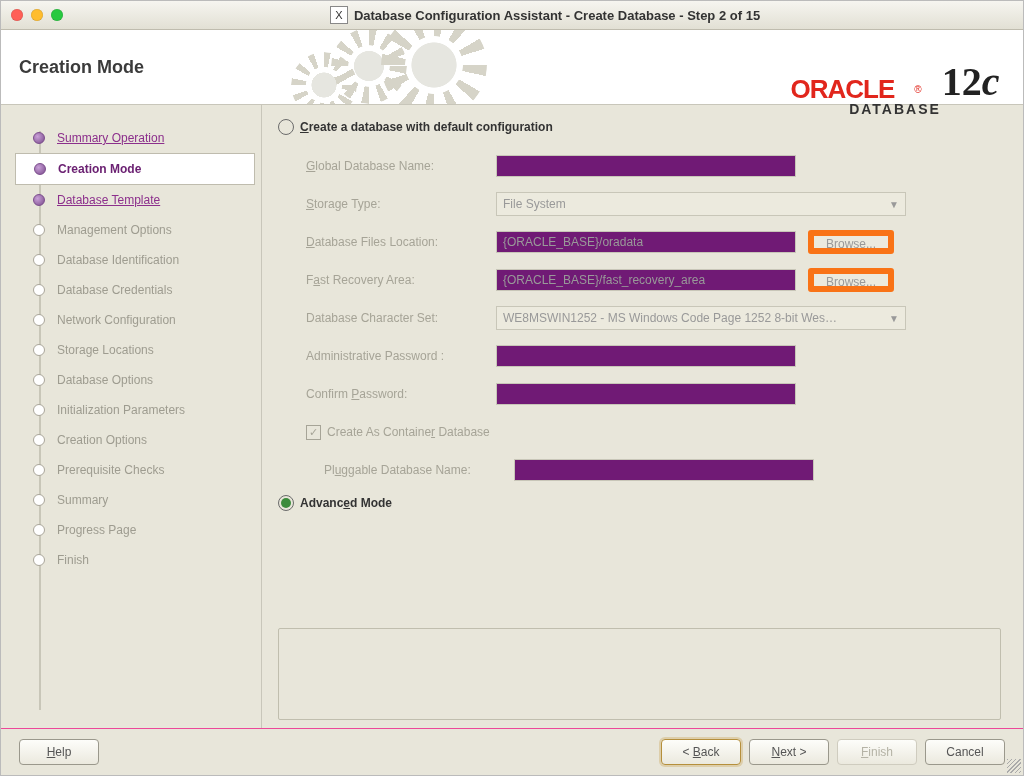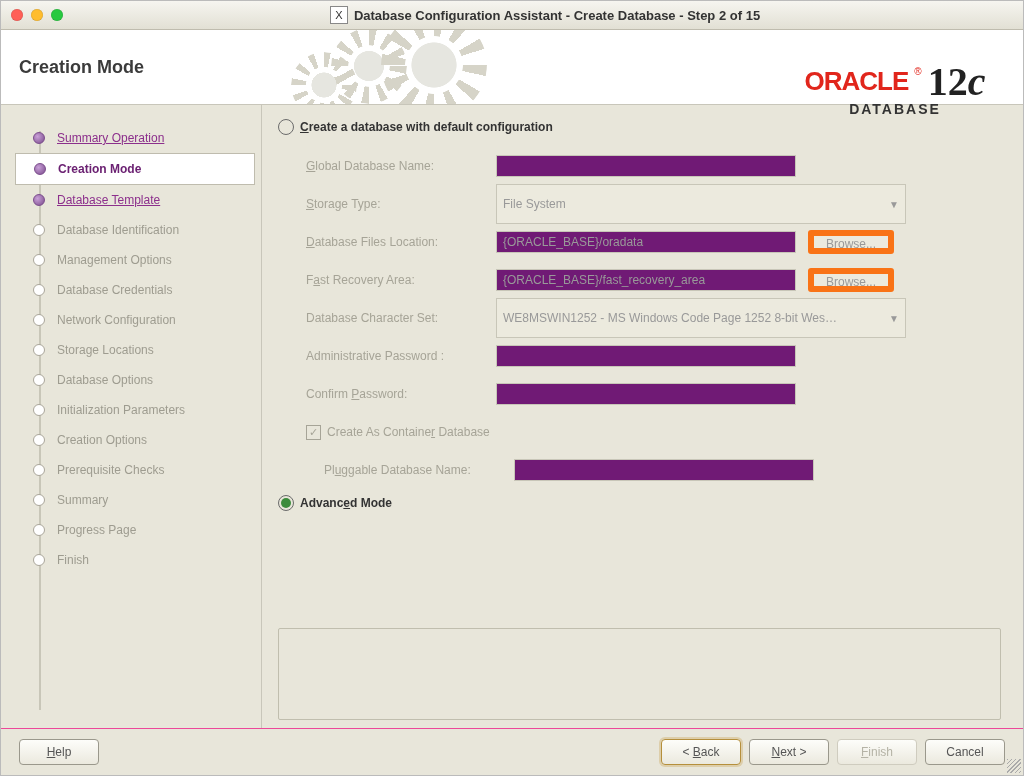"ORACLE" .oracle-logo { align-items: center -> flex-end; gap: 6px -> 20px }
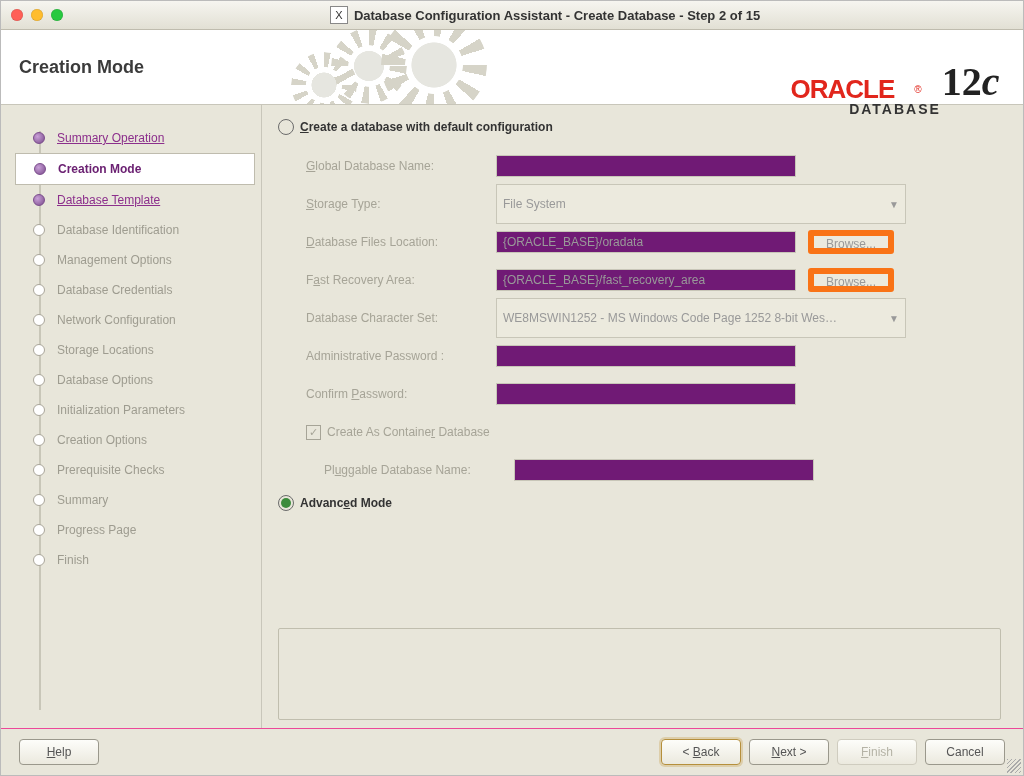"File System" .fselect { height: 40px -> 24px }
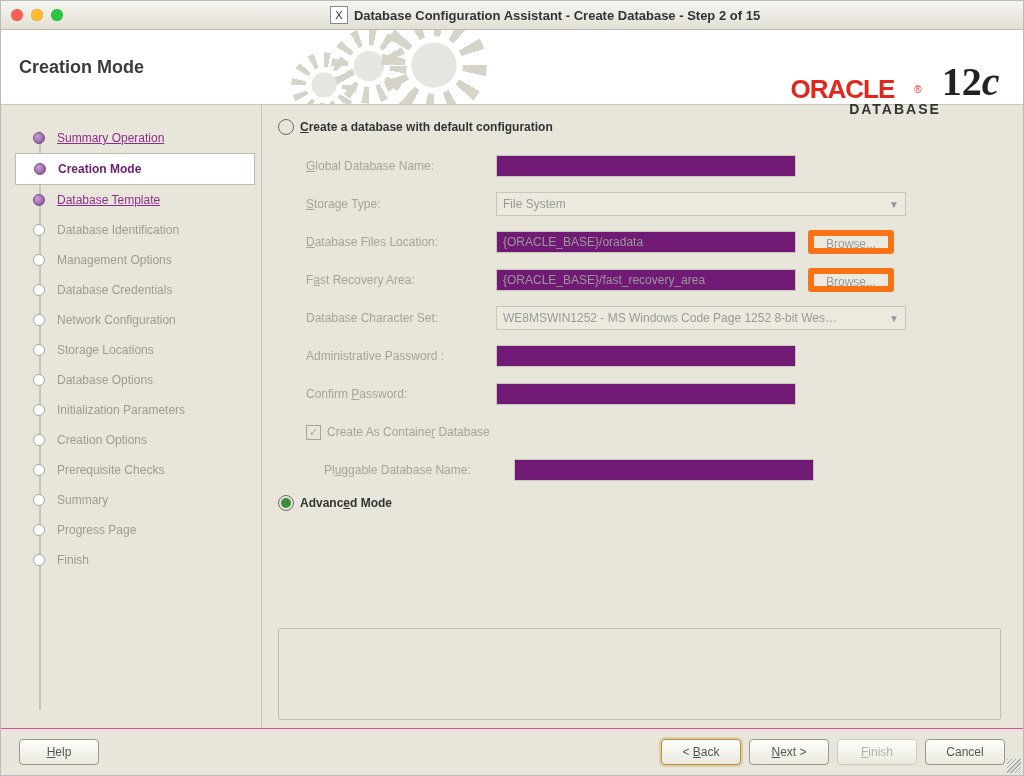"Database Identification" li.step { order: before "Management Options" -> after "Management Options" }
